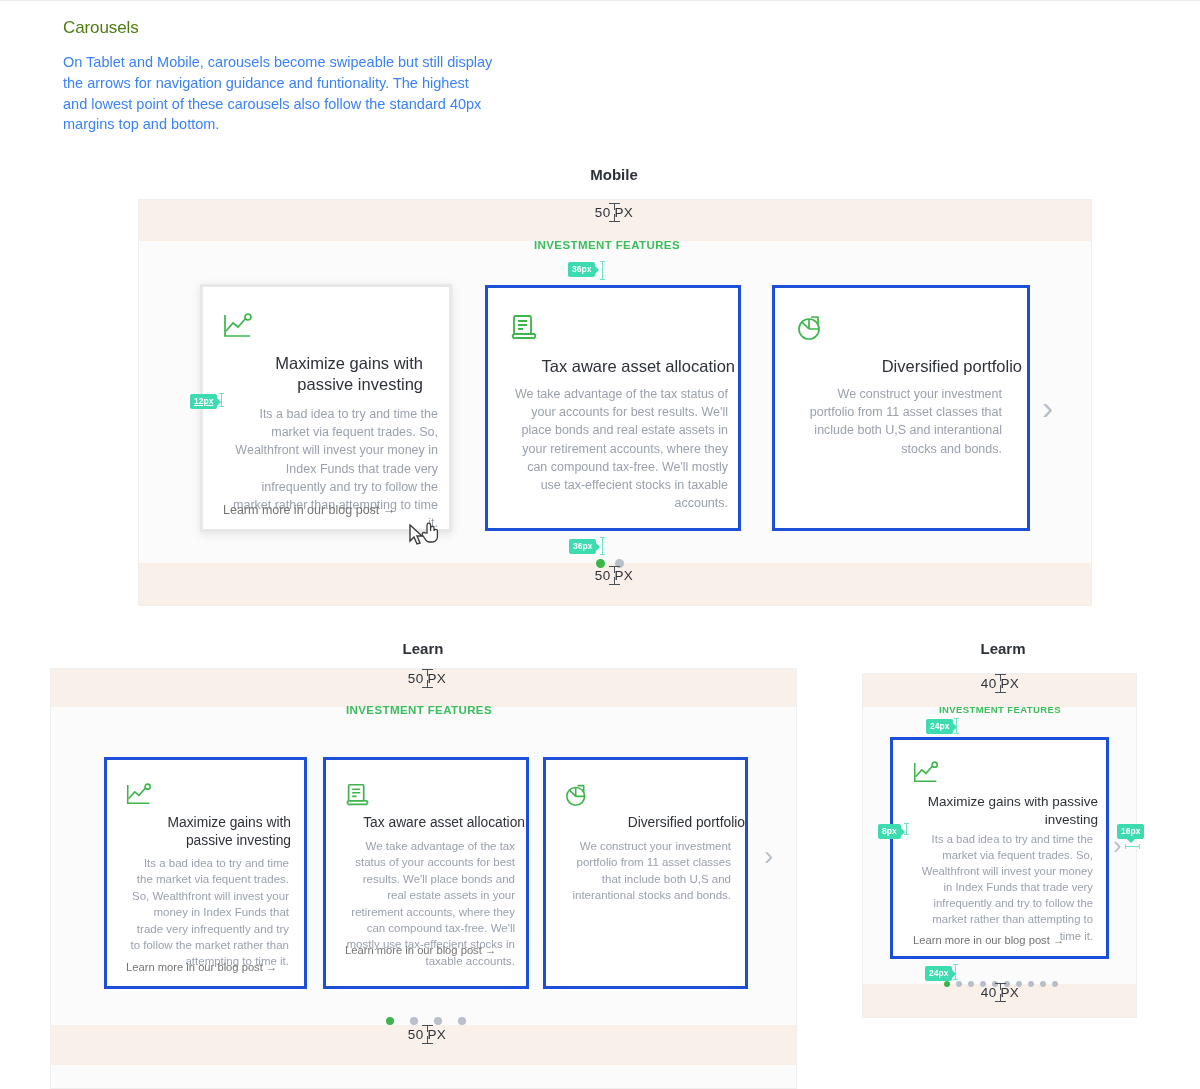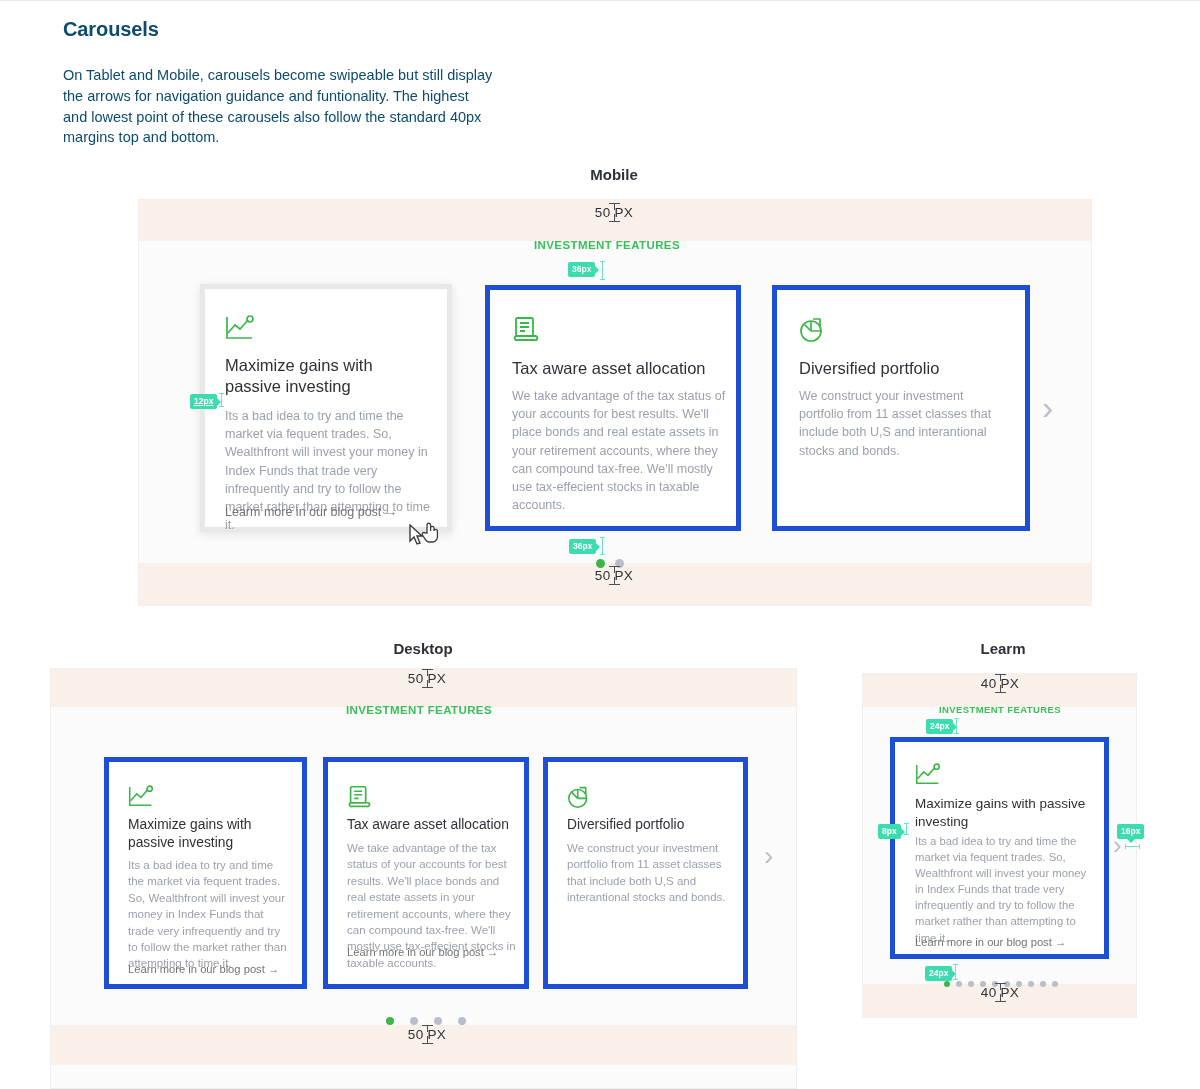"Carousels" .intro h1 { color: #0c4a6e -> #4d7c0f; font-size: 20px -> 17px; font-weight: bold -> normal }
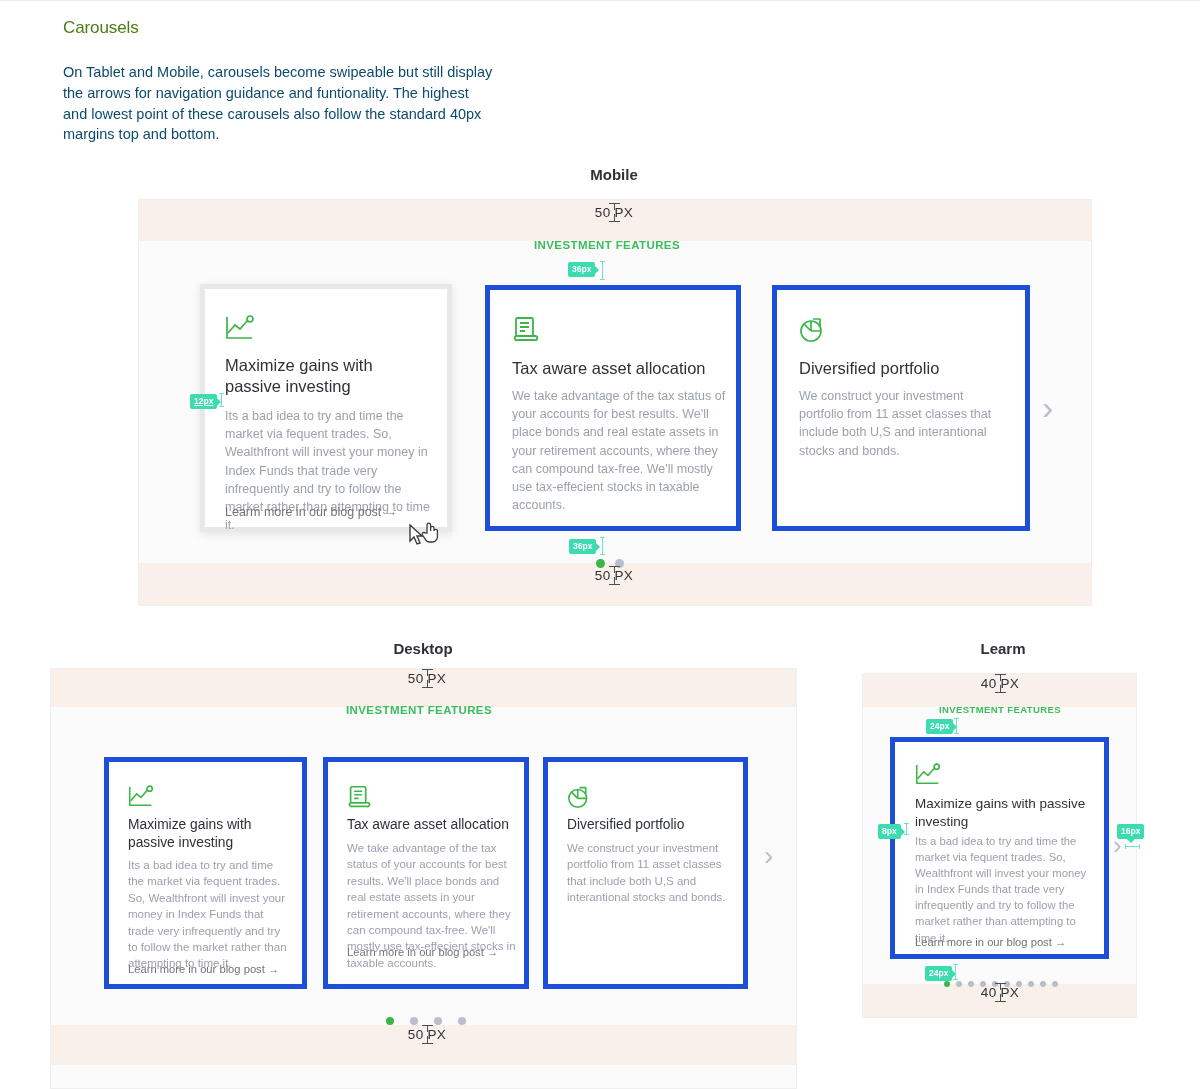"On Tablet and Mobile, carousels" .intro p { color: #0c4a6e -> #3b82f6; margin-top: 24px -> 14px }
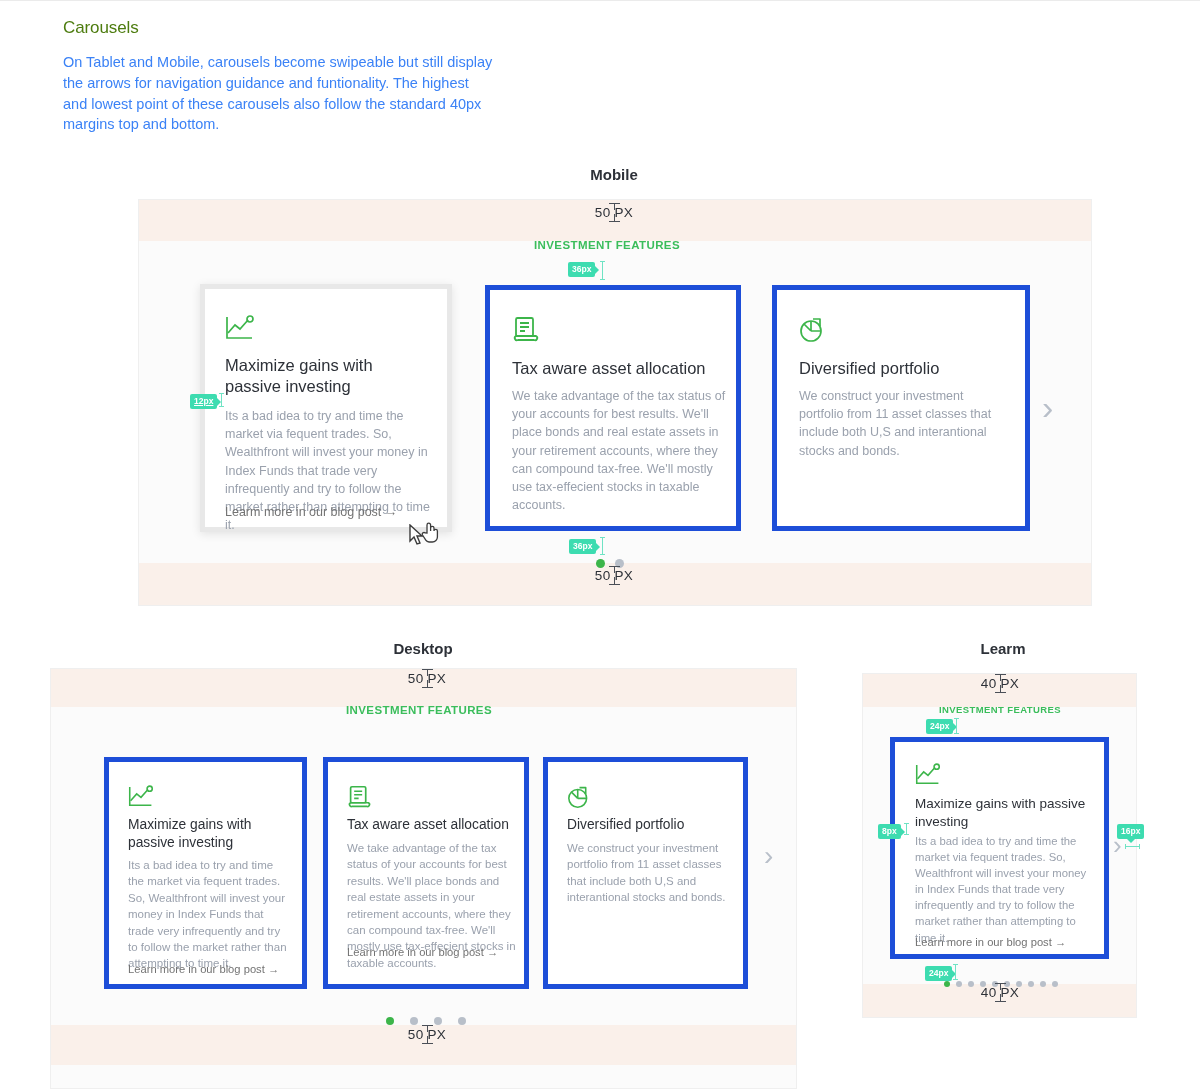"Maximize gains with passive investing" .card { border: 5px solid #1d4ed8 -> 3px solid #1d4ed8; text-align: none -> right }
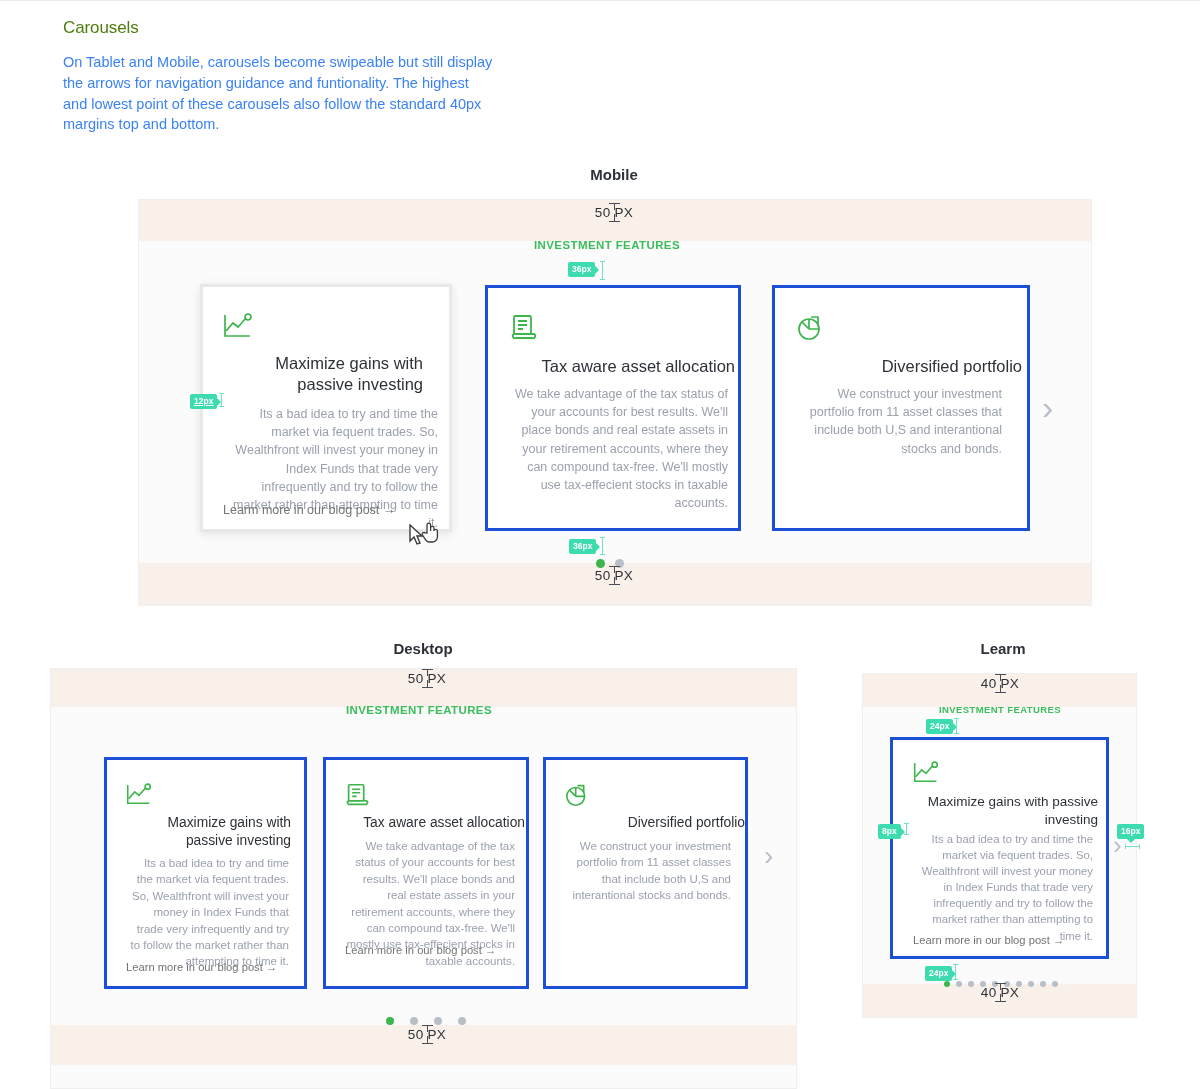"Desktop" div.sect-title { text: Desktop -> Learn }
